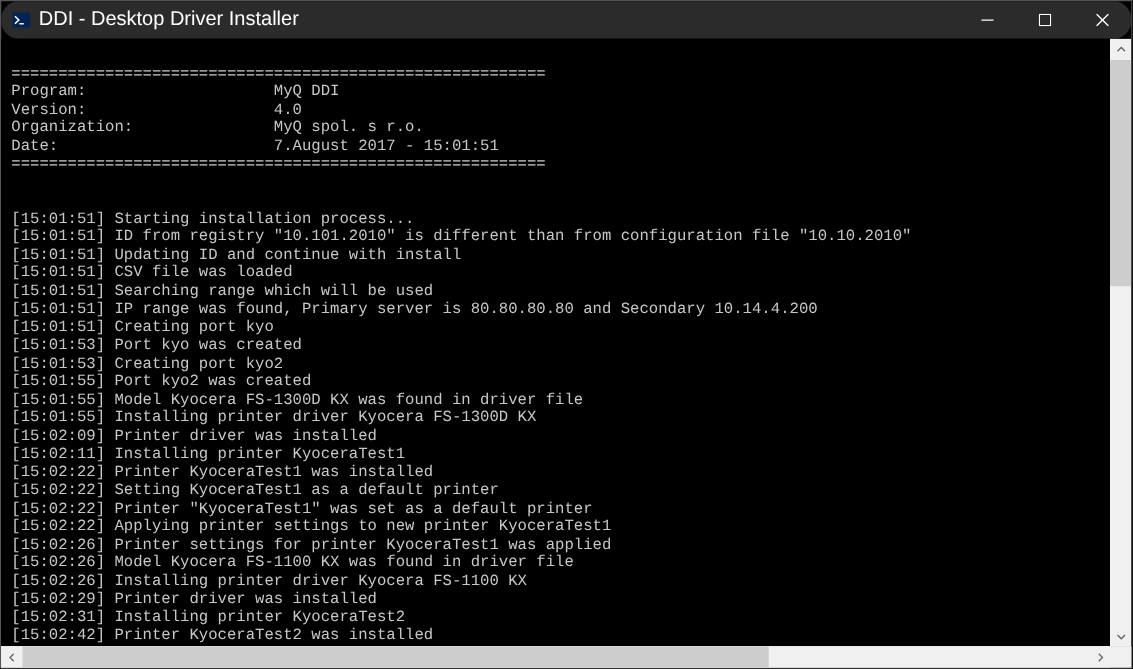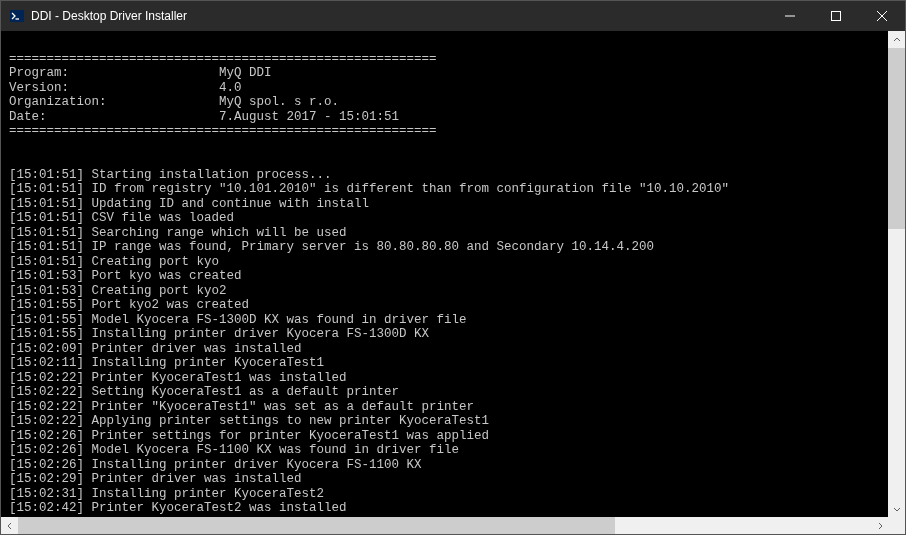"DDI - Desktop Driver Installer" .titlebar { border-radius: none -> 14px; font-size: 12px -> 16px }
